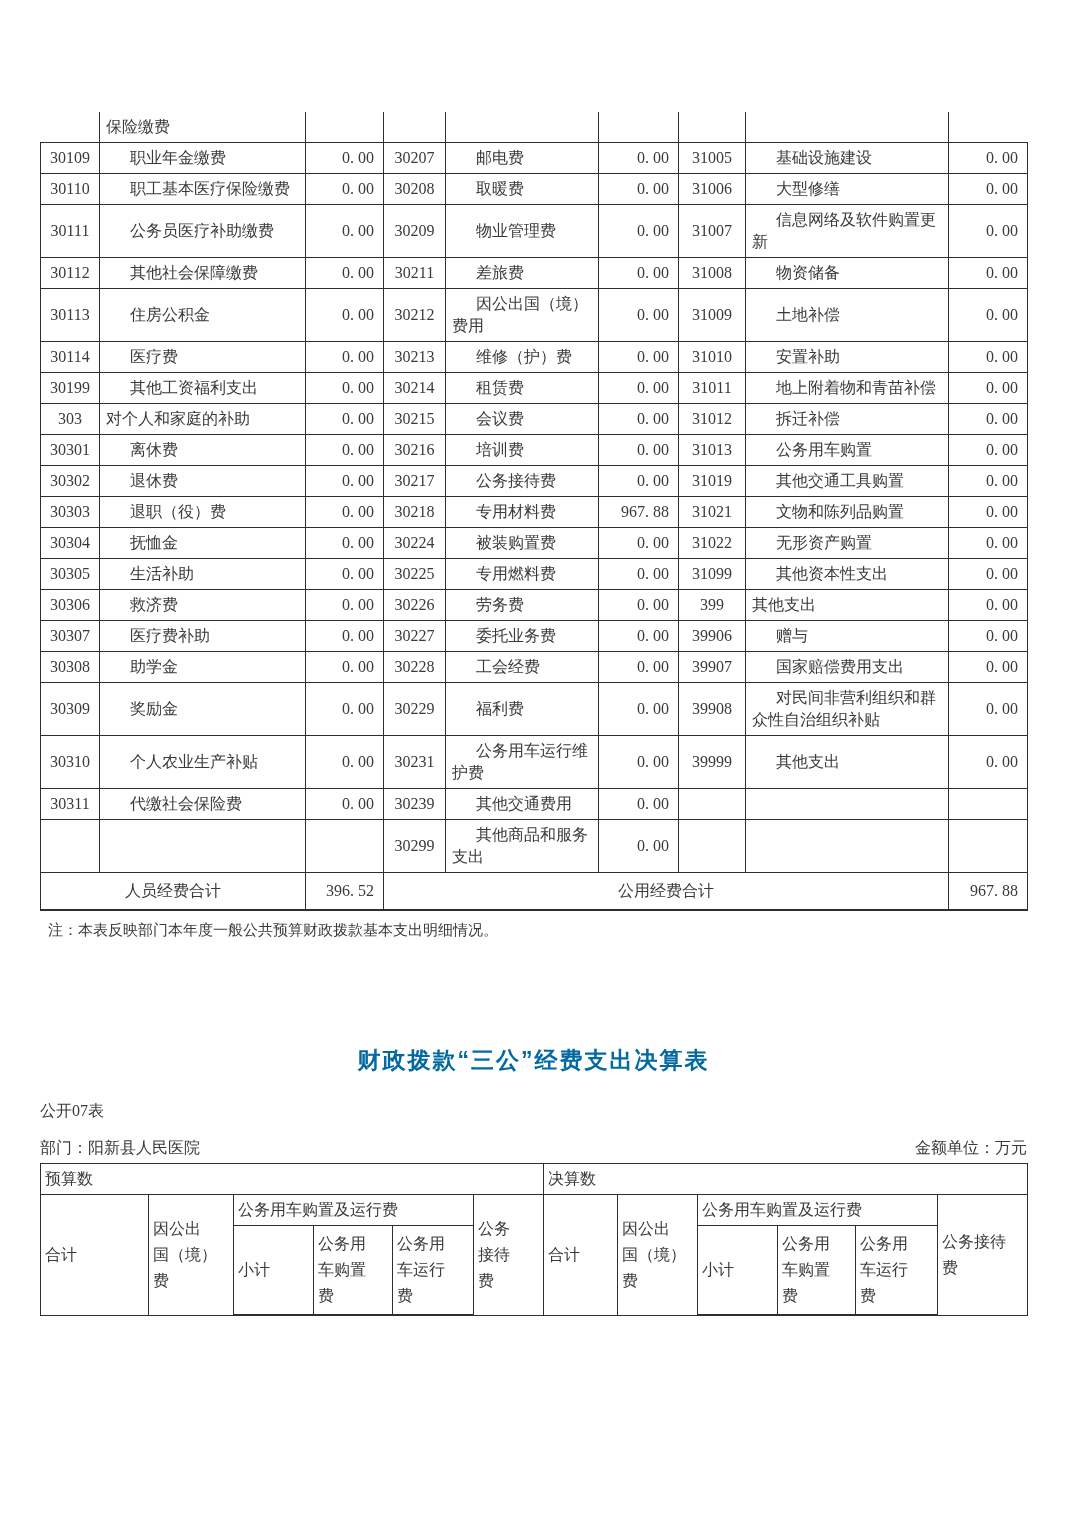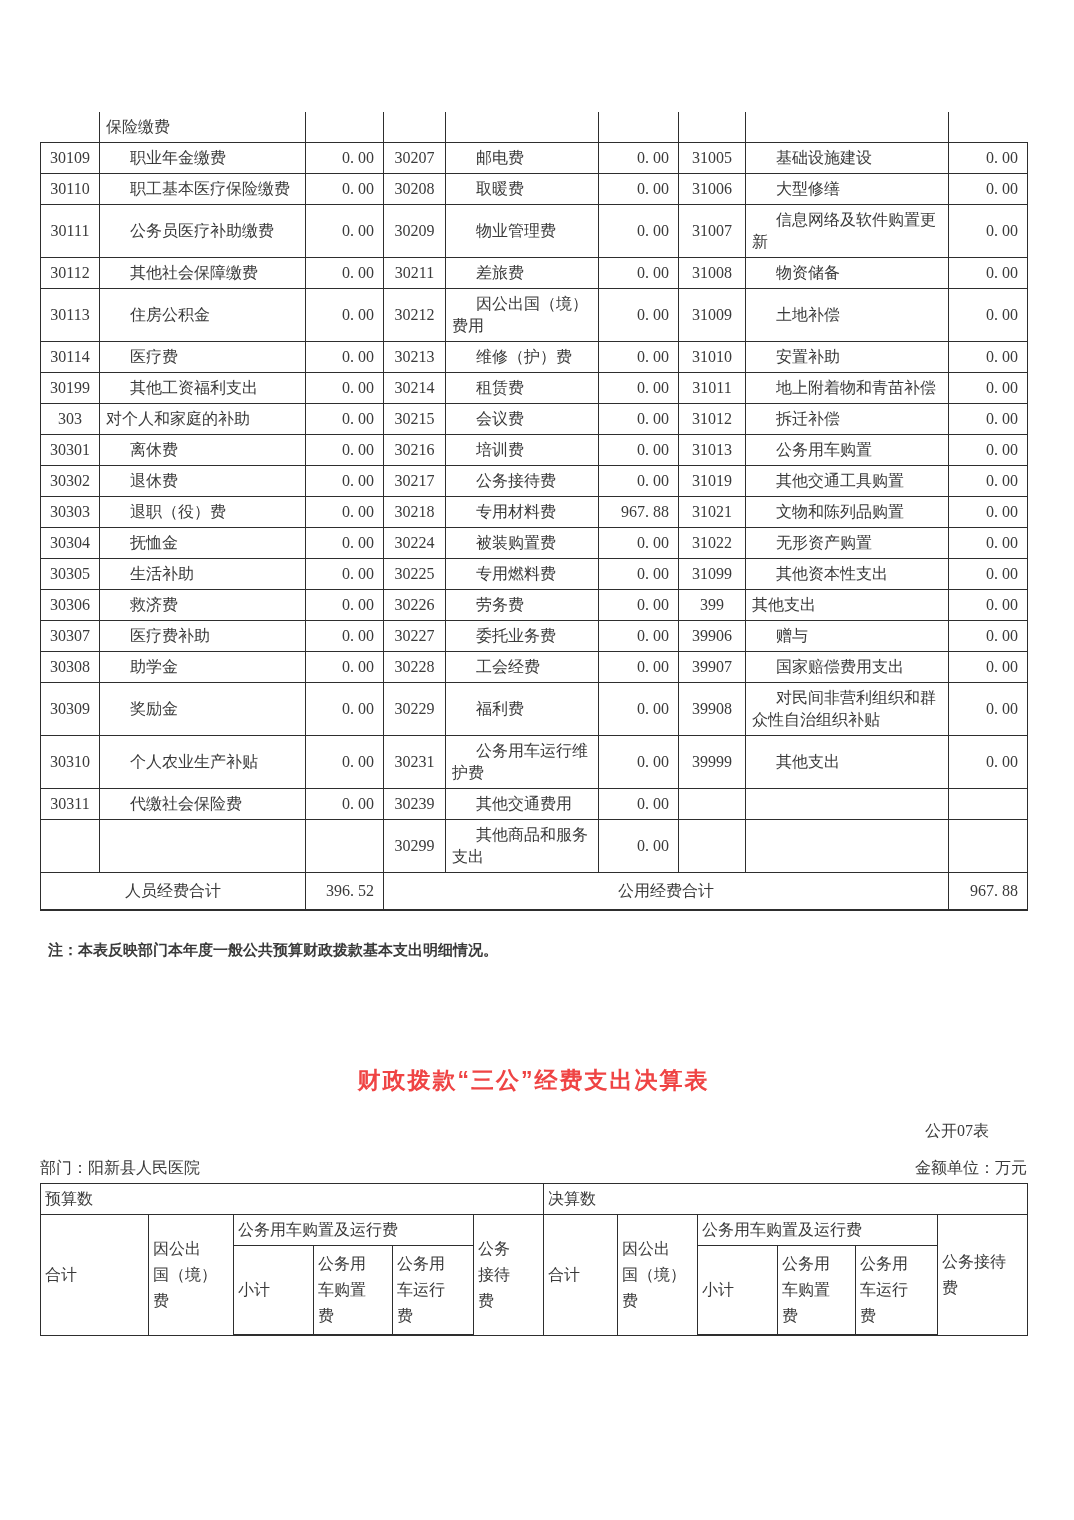"注：本表反映部门本年度一般公共预算财政拨款基本支出明细情况。" .note { font-weight: bold -> none; margin-top: 28px -> 8px }
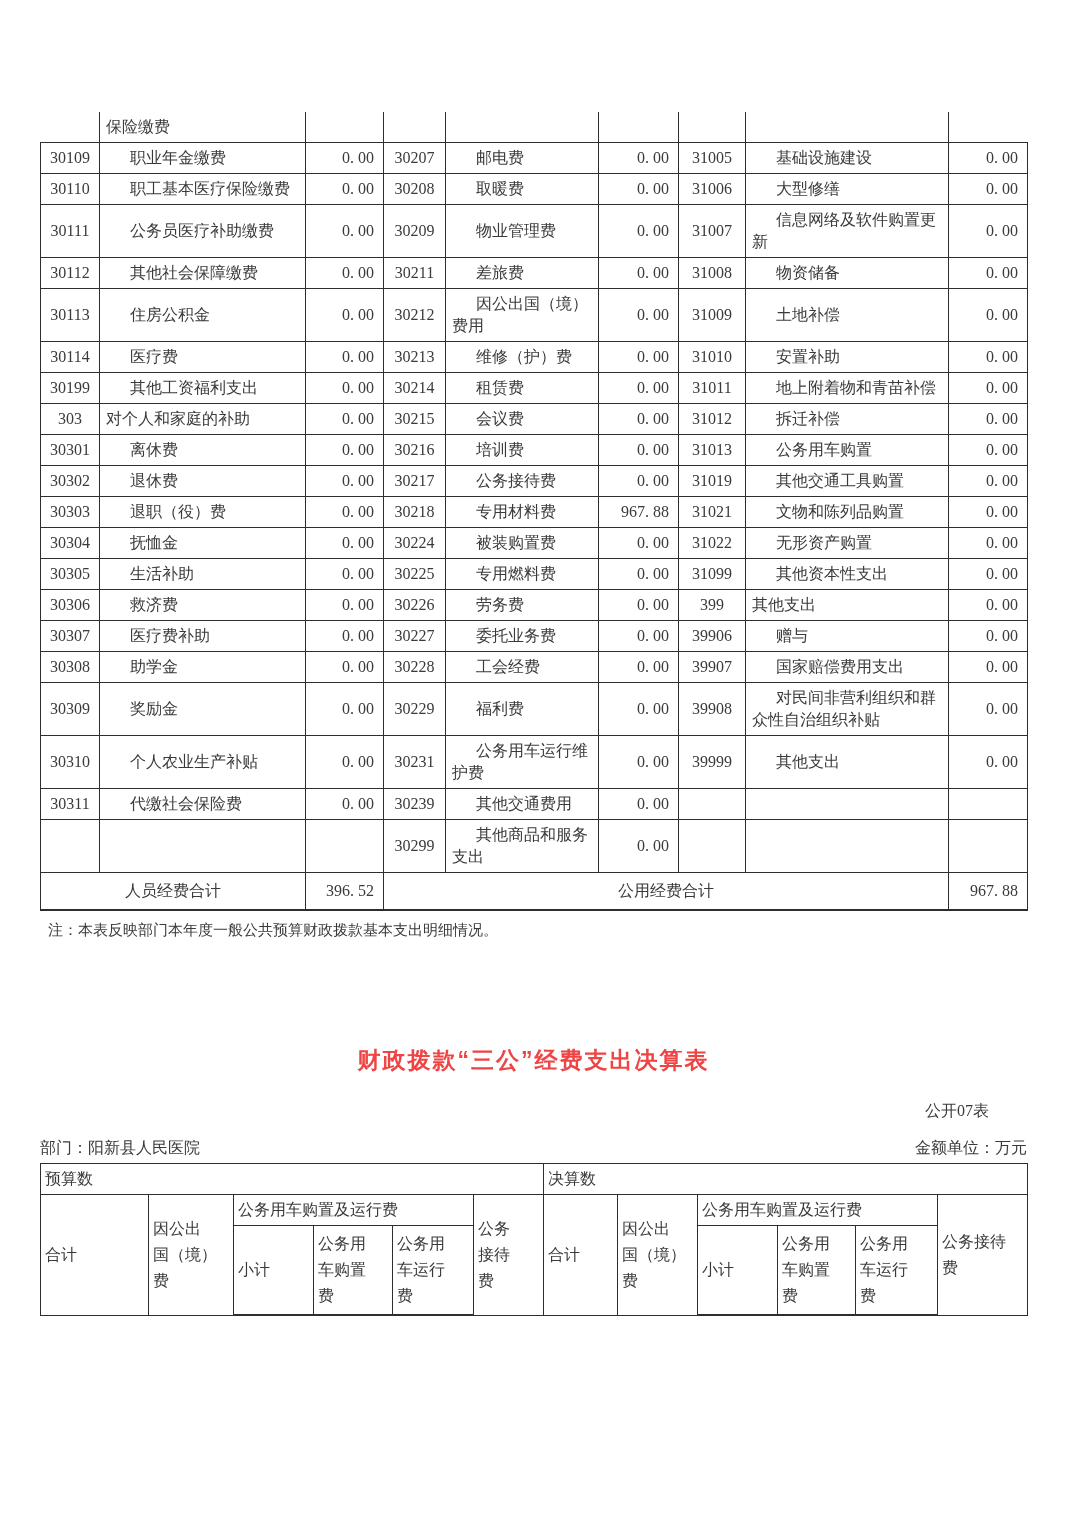"财政拨款“三公”经费支出决算表" .report-title { color: #ef4444 -> #0369a1 }
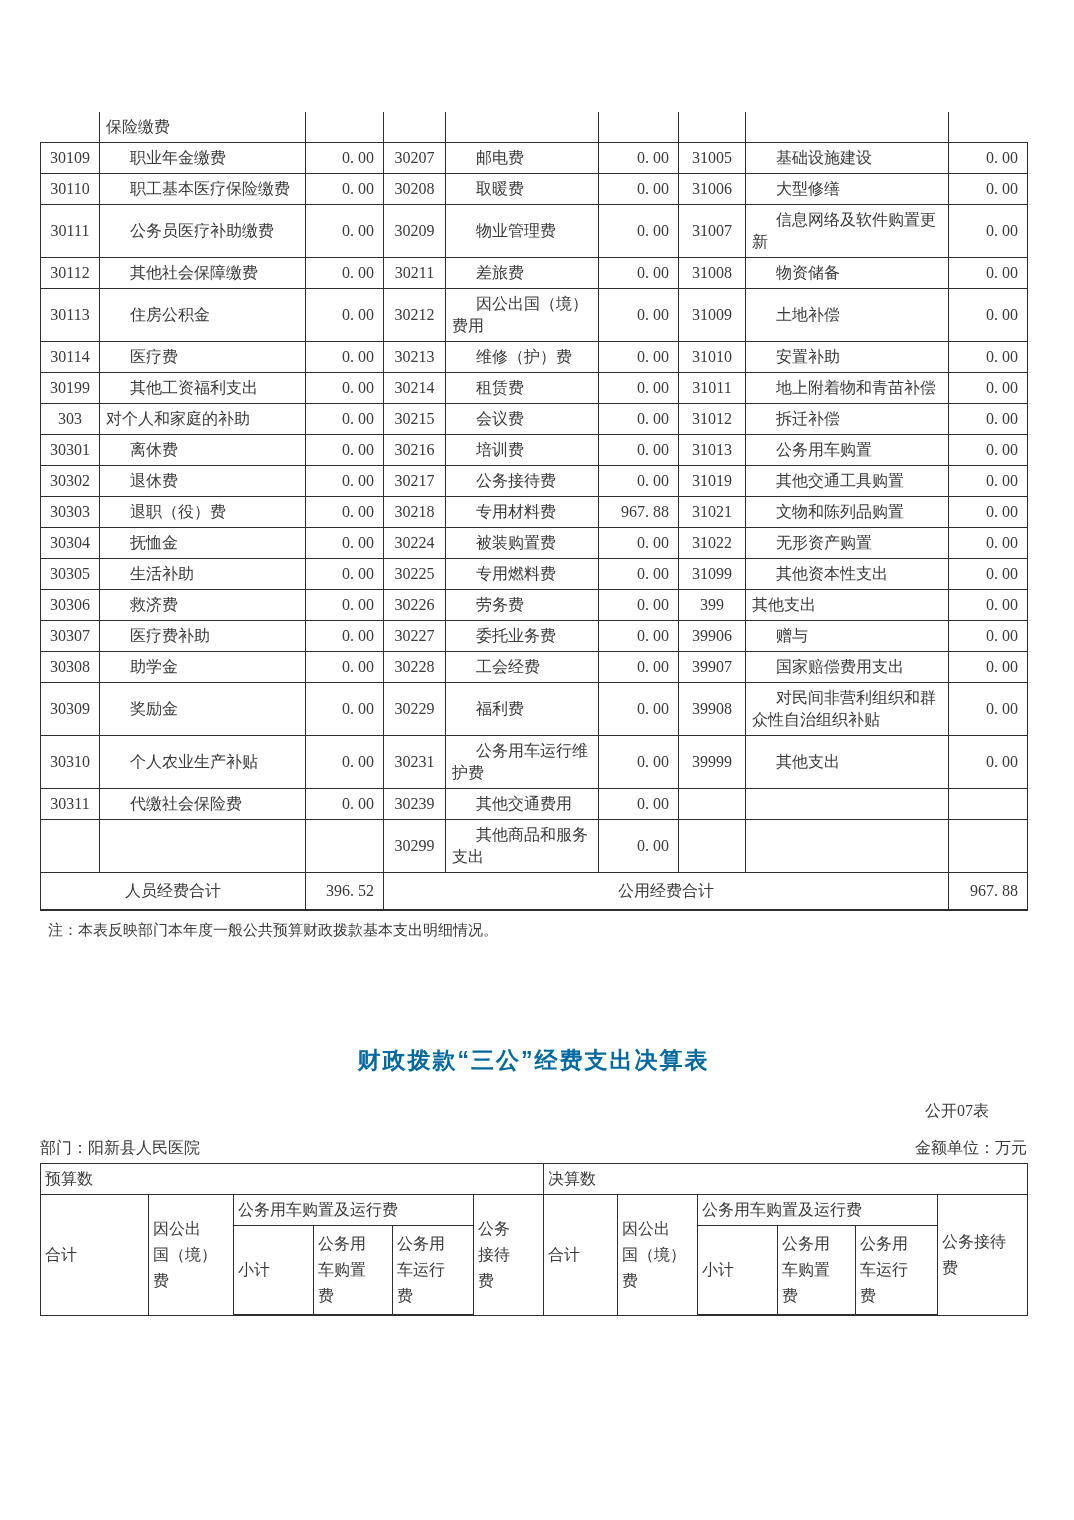"公开07表" .table-code-line { text-align: right -> none }
